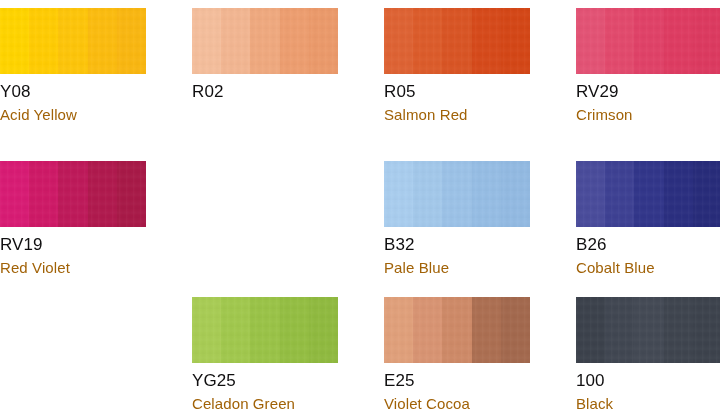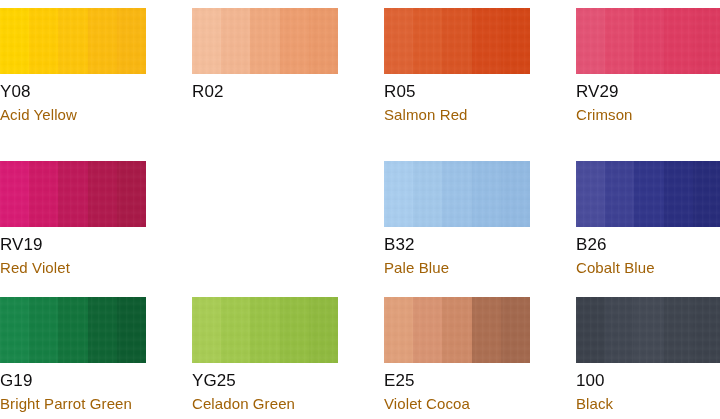"G19" div.swatch-cell { html: <div> <div></div> <div>G19</div> <div>Bright Parrot Green</div> </div> -> none }
